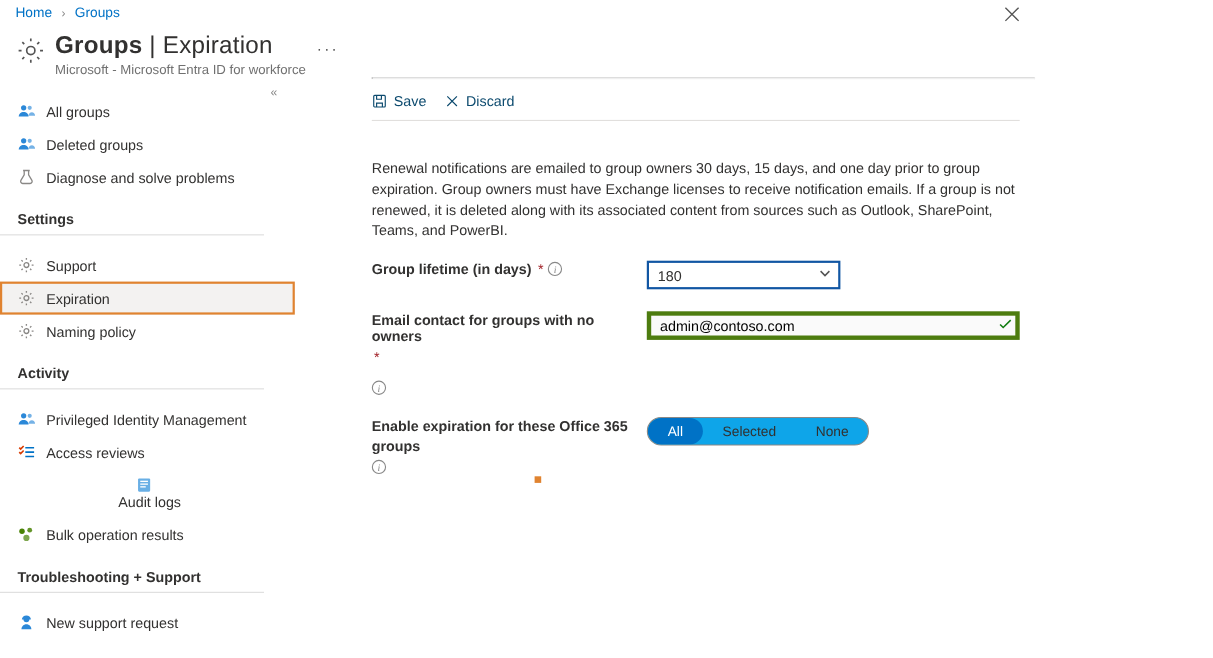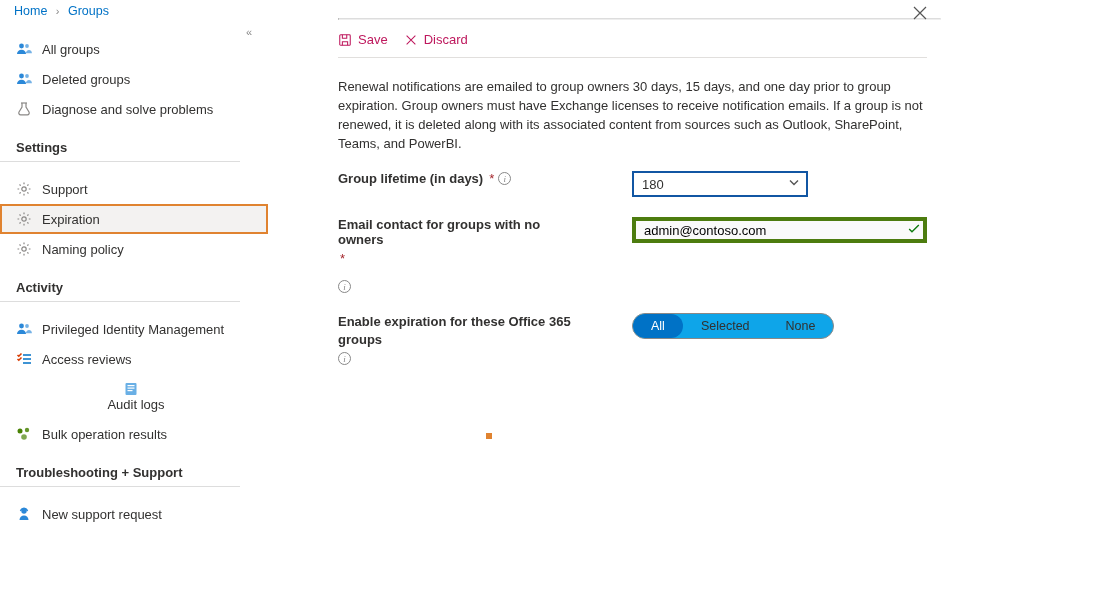"Groups | Expiration" div.header-row { html: none -> <div> <div> <svg> <circle></circle> <path></path> </svg> </div> <div> <h1> <span>Groups</span><span> | </span><span>Expiration</span> </h1> <div>Microsoft - Microsoft Entra ID for workforce</div> </div> <div>···</div> </div> }
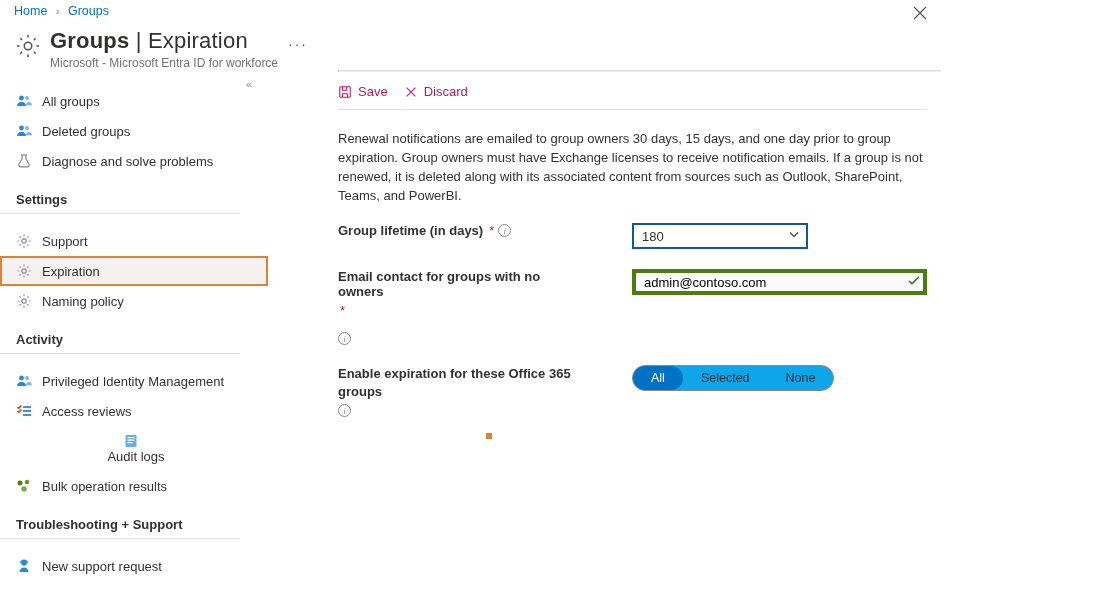"Save" .tb-btn { color: #be185d -> #0c4a6e }
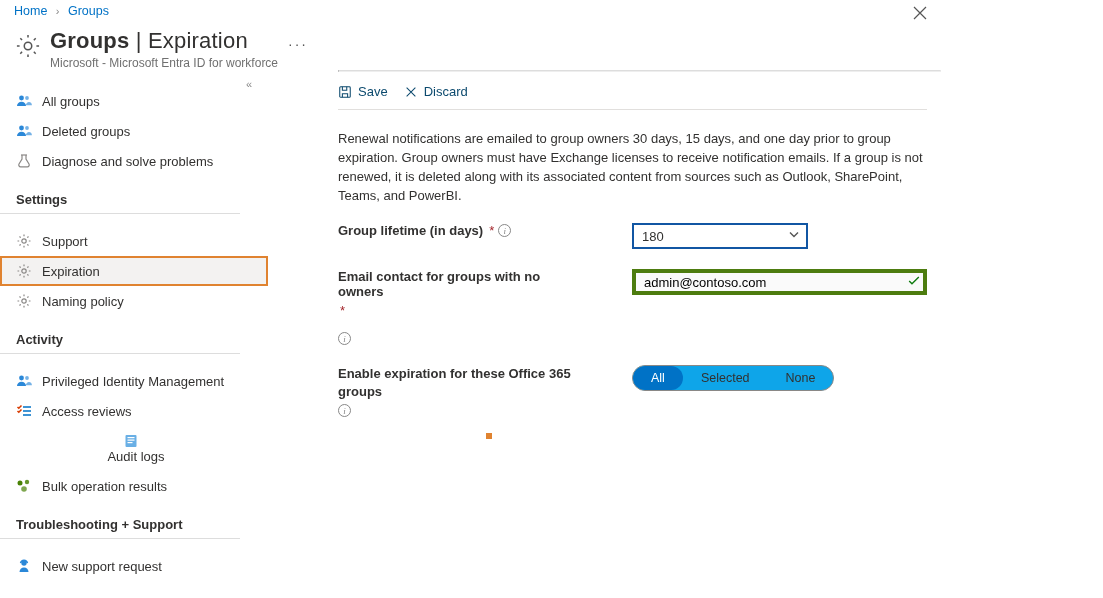"Renewal notifications are emailed to" .desc { margin: 20px 14px 18px 0 -> 34px 14px 18px 0 }
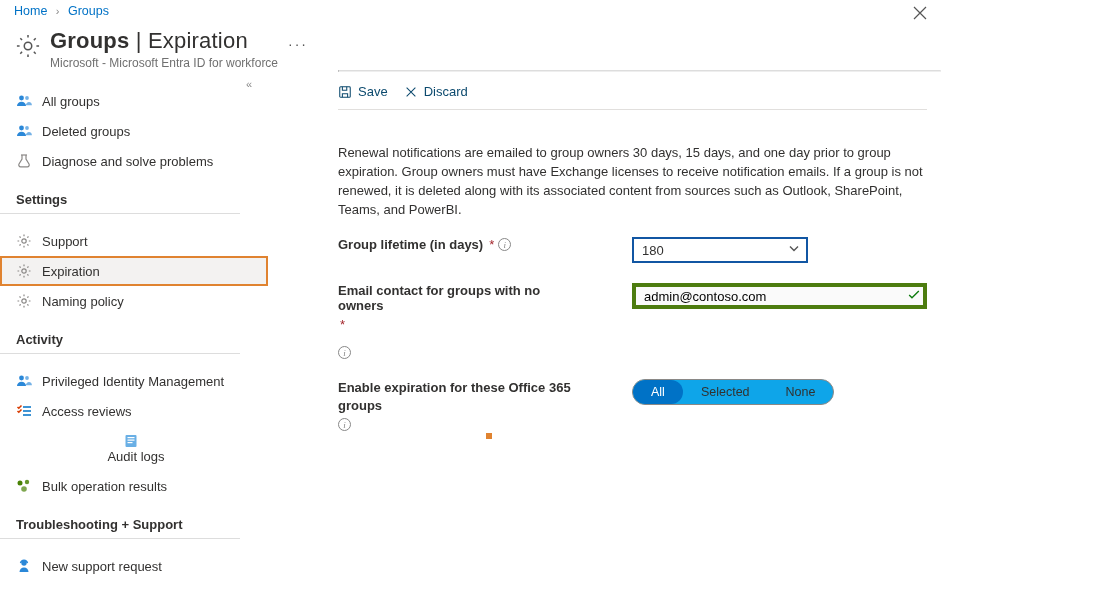"Group lifetime (in days)" .form-row { gap: 44px -> none }
